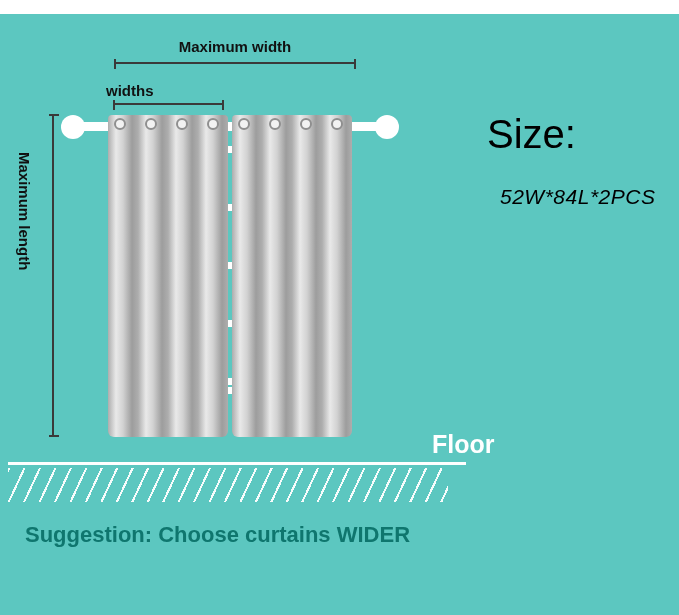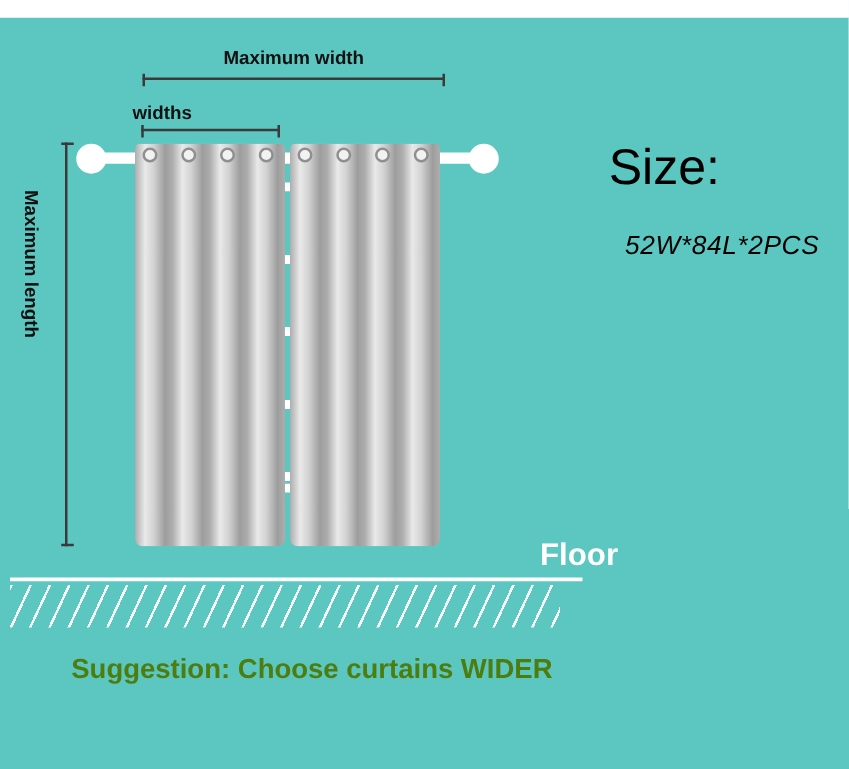"Suggestion: Choose curtains WIDER" .suggestion { color: #4d7c0f -> #0f766e; margin-left: 32px -> none }
